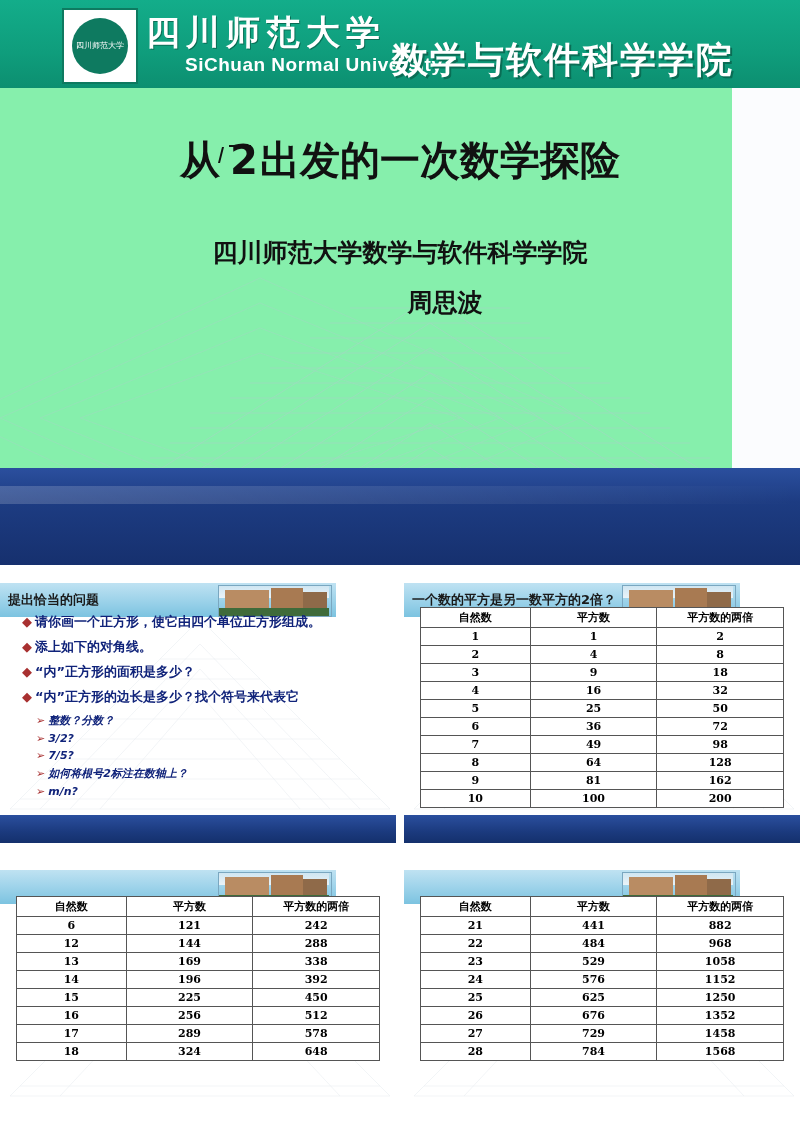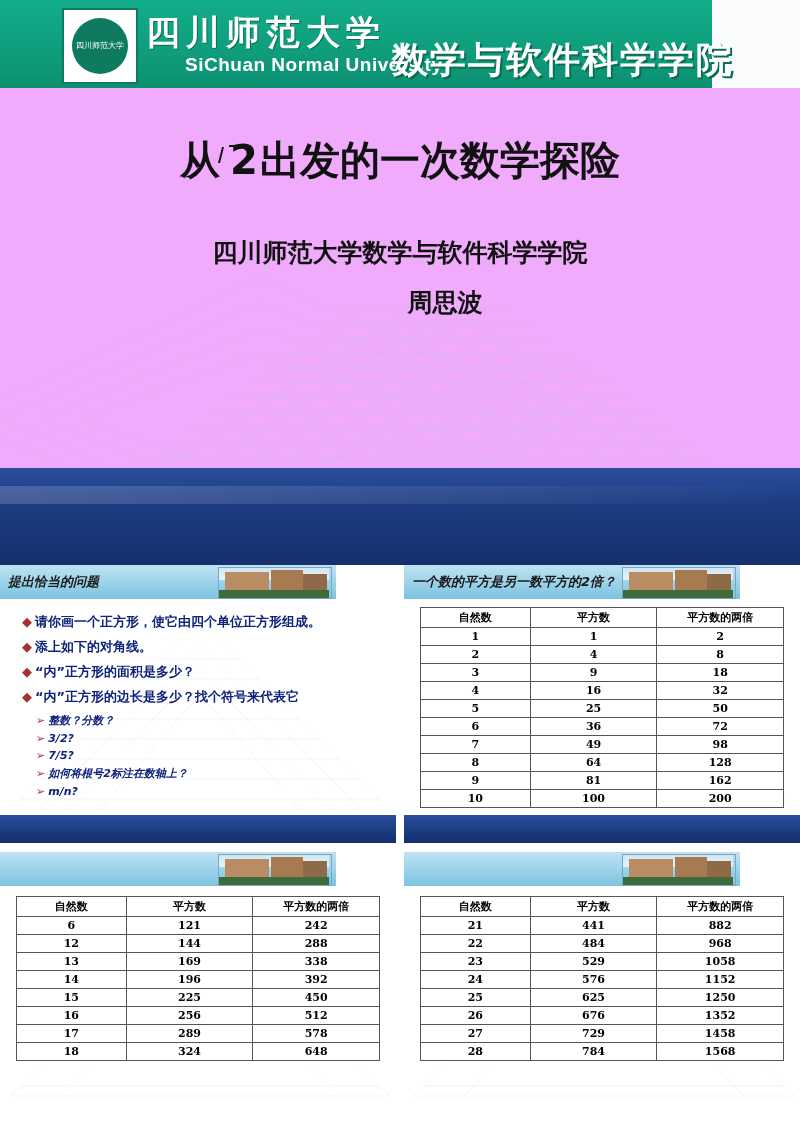"四川师范大学" .banner { width: 712px -> 800px }
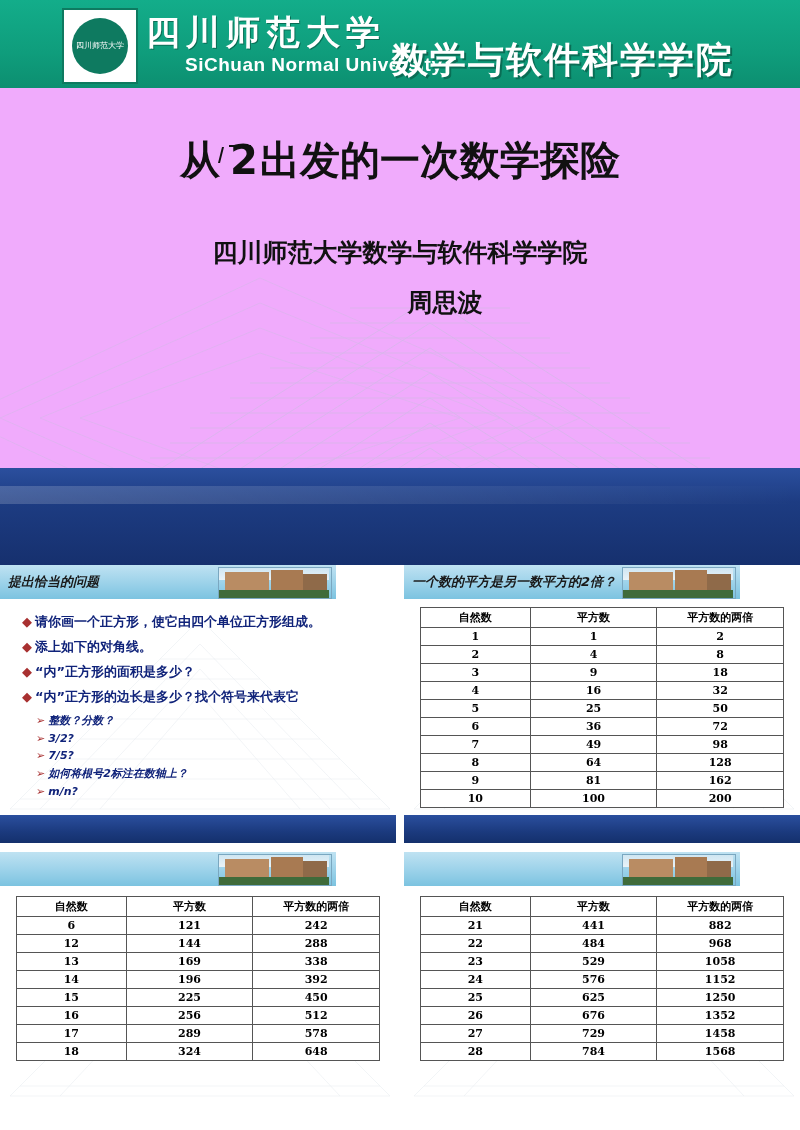"从 2出发的一次数学探险" .s1-body { background: #f0abfc -> #86efac; width: 800px -> 732px }
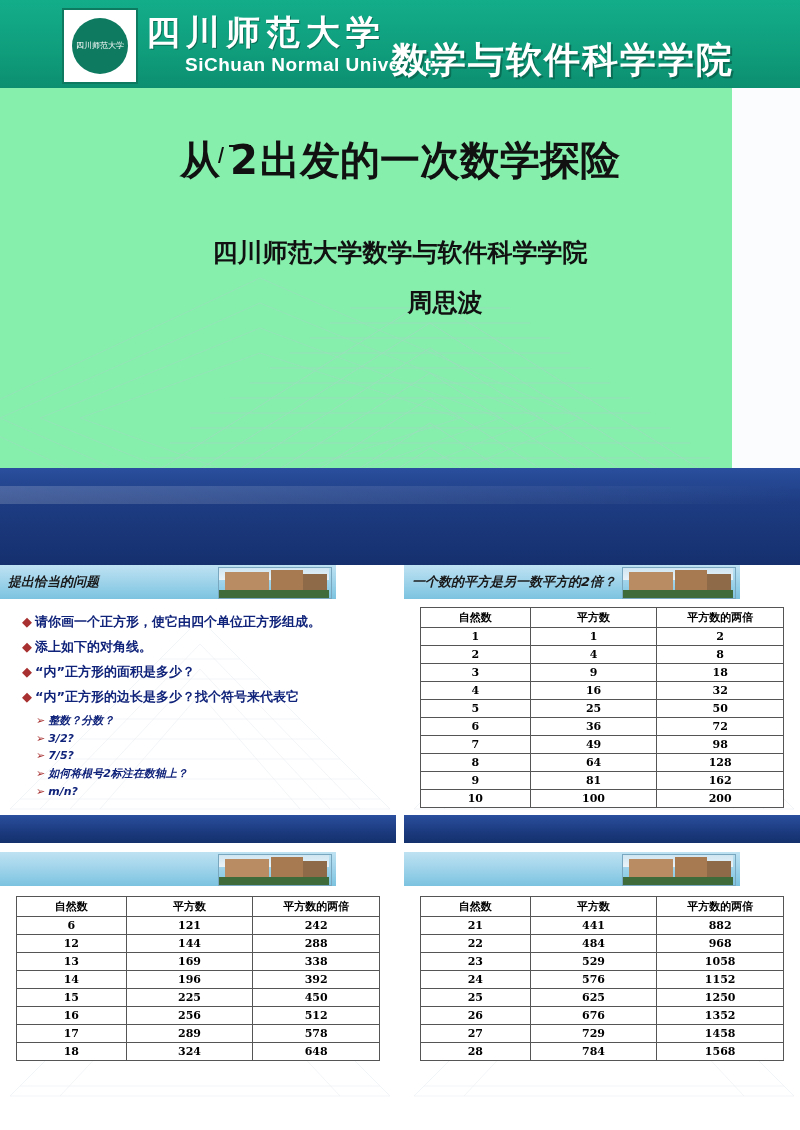"提出恰当的问题" .s-head { font-style: italic -> none; top: 0 -> 18px }
